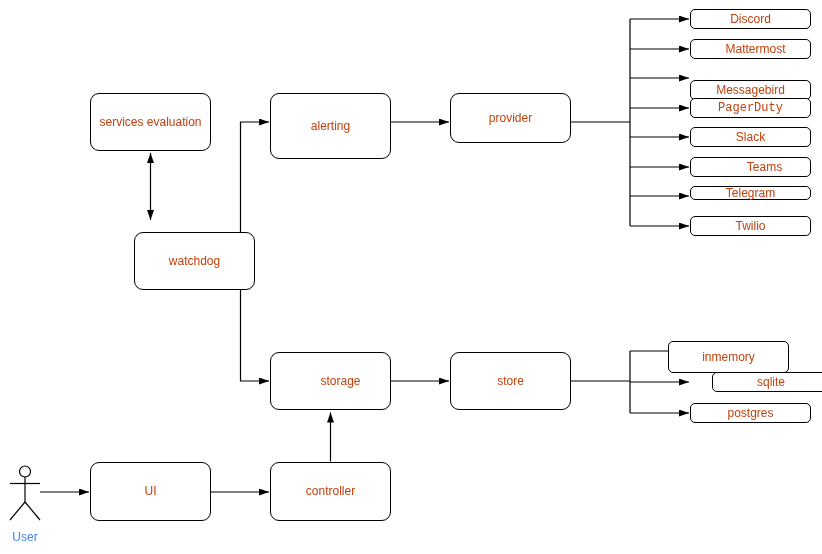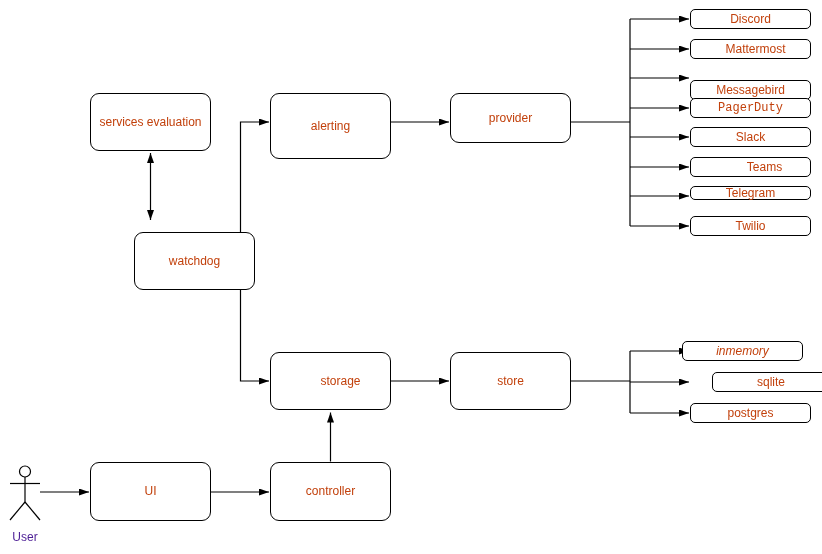"inmemory" div.node { font-style: italic -> none; height: 20px -> 32px; left: 682px -> 668px }
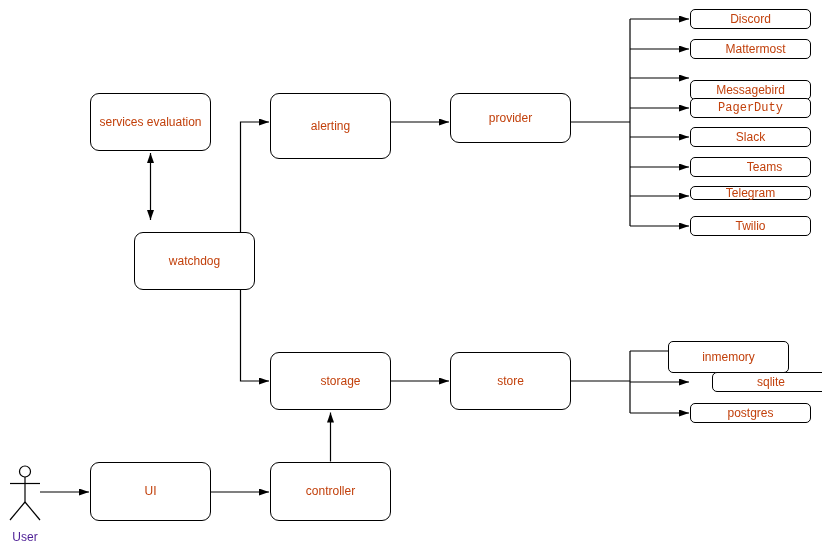"User" .actor-label { color: #4c1d95 -> #3b82f6 }
